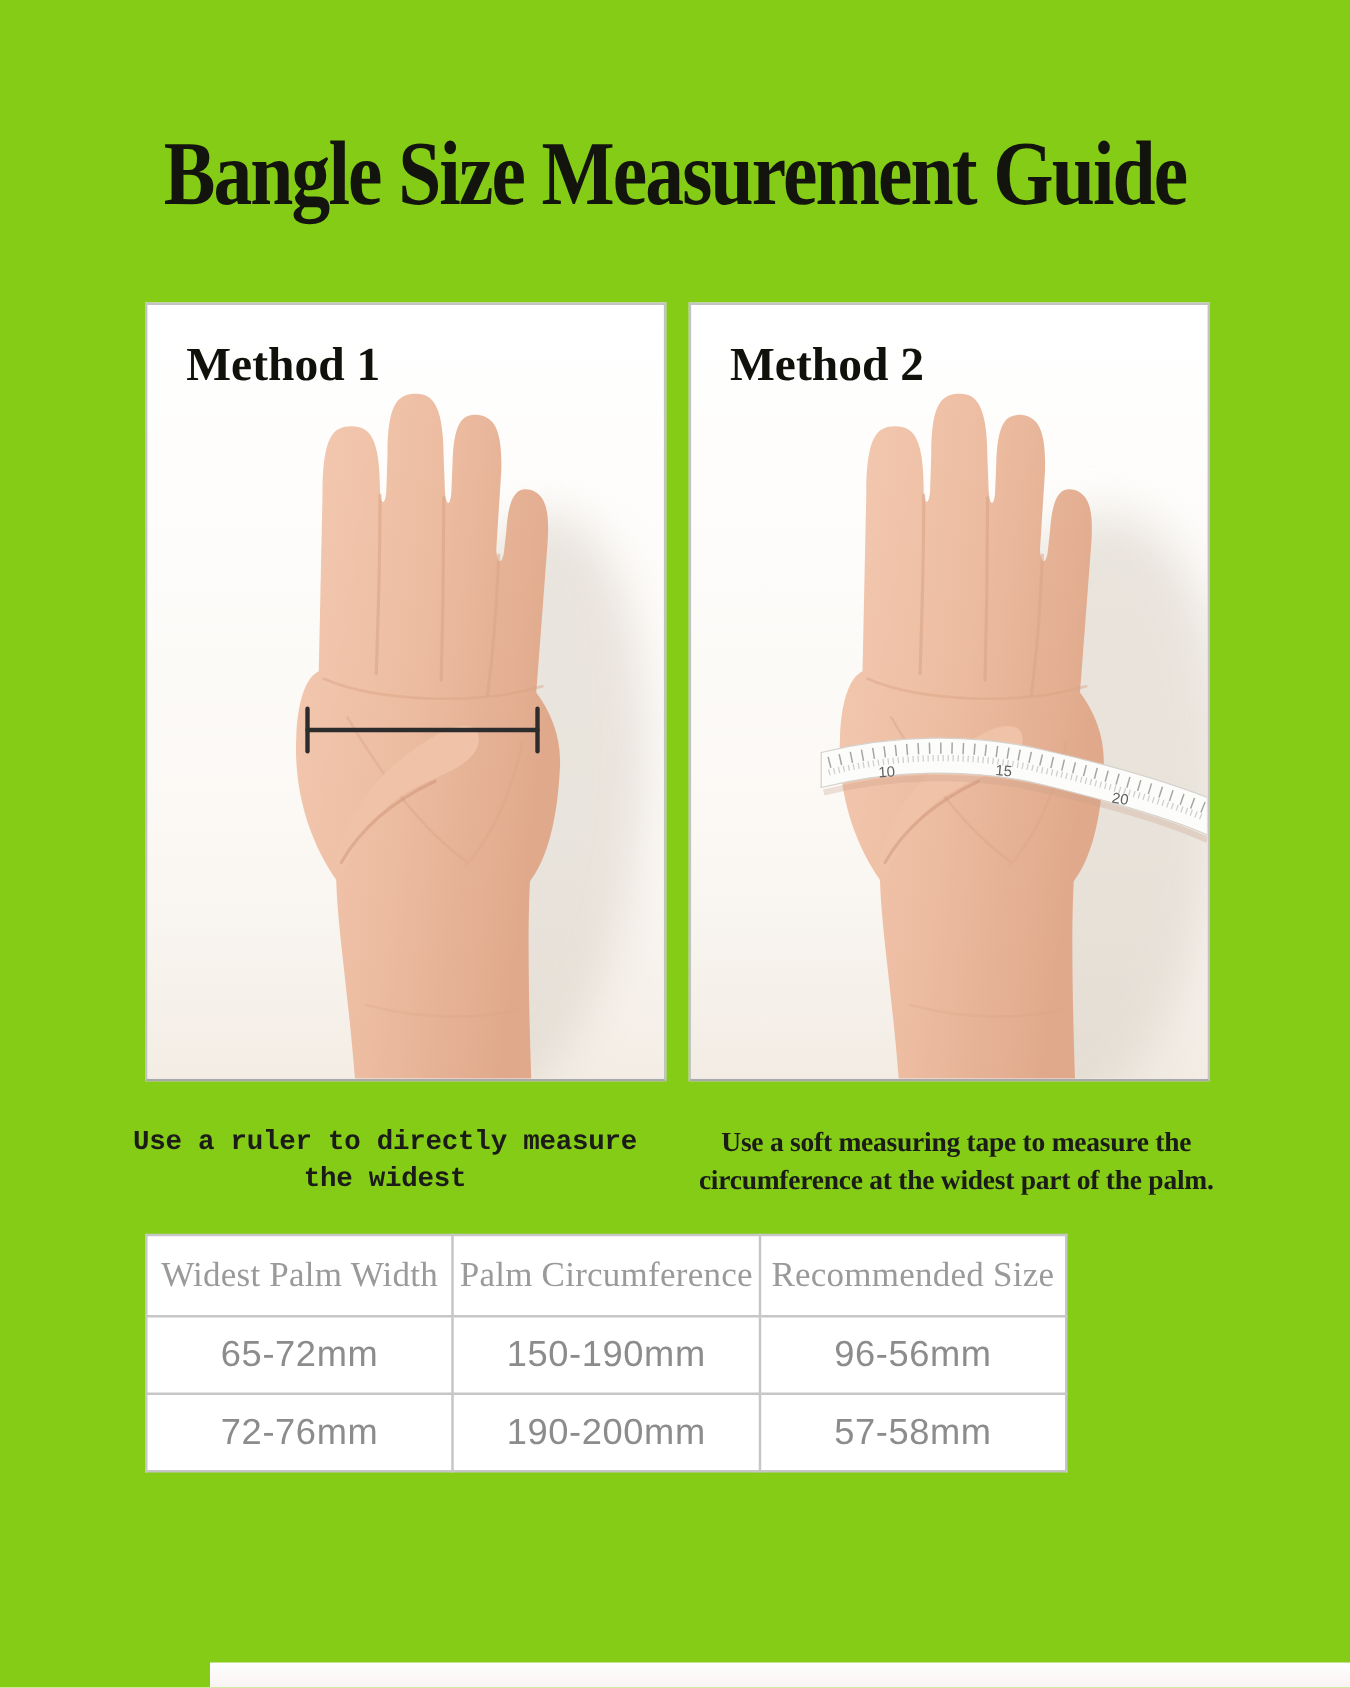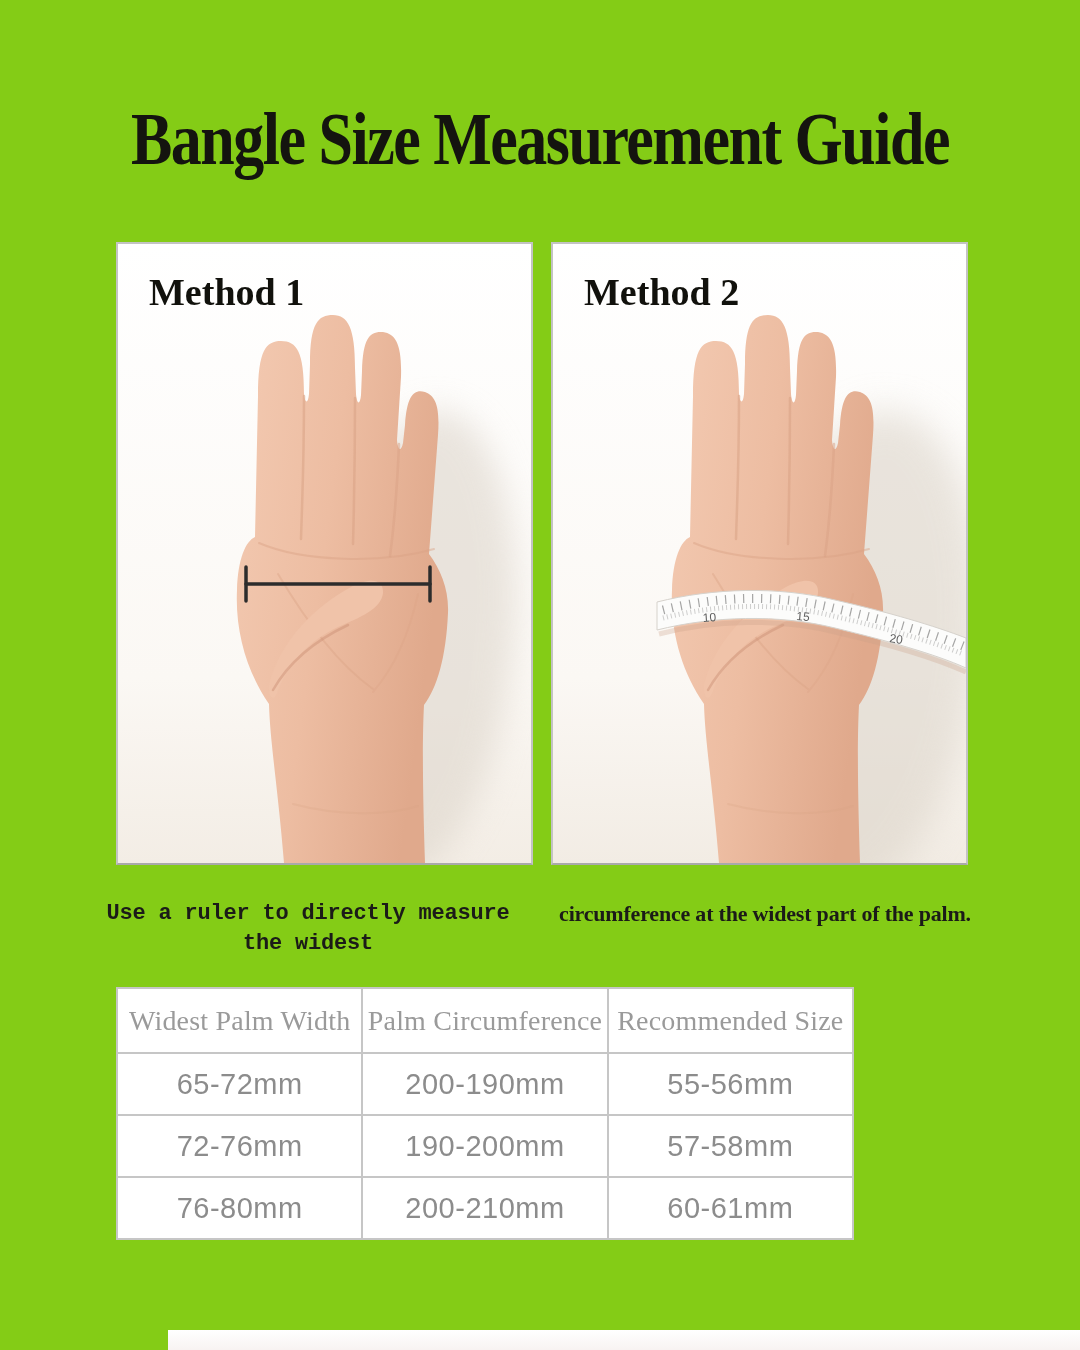"Use a soft measuring tape" span { html: none -> <span>Use a soft measuring tape to measure the</span> }
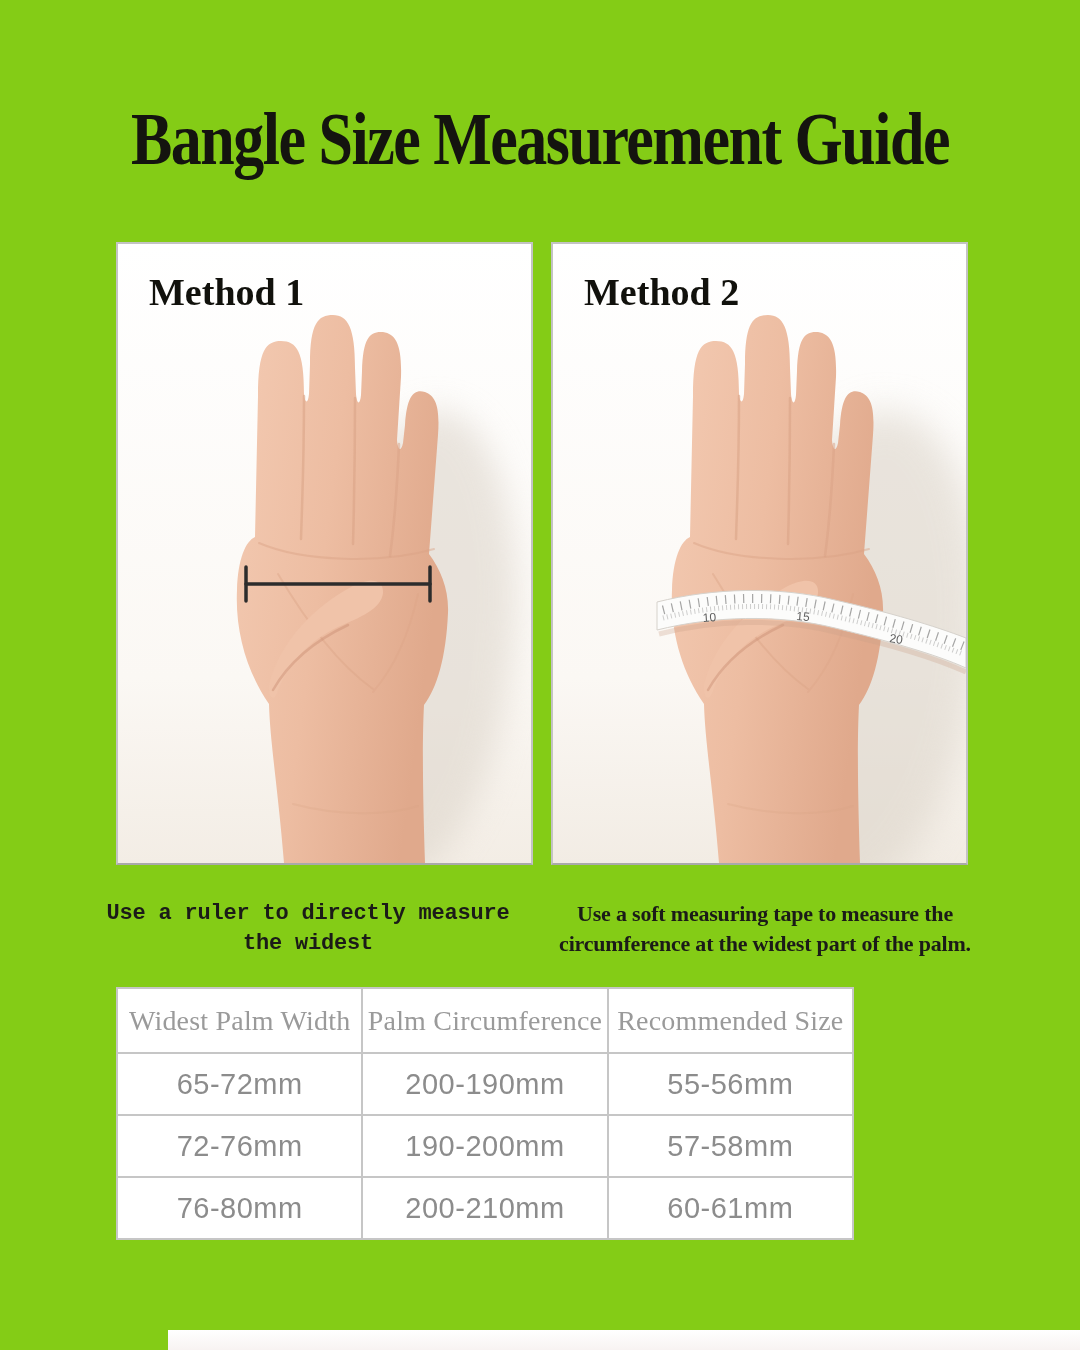"200-190mm" td { text: 200-190mm -> 150-190mm }
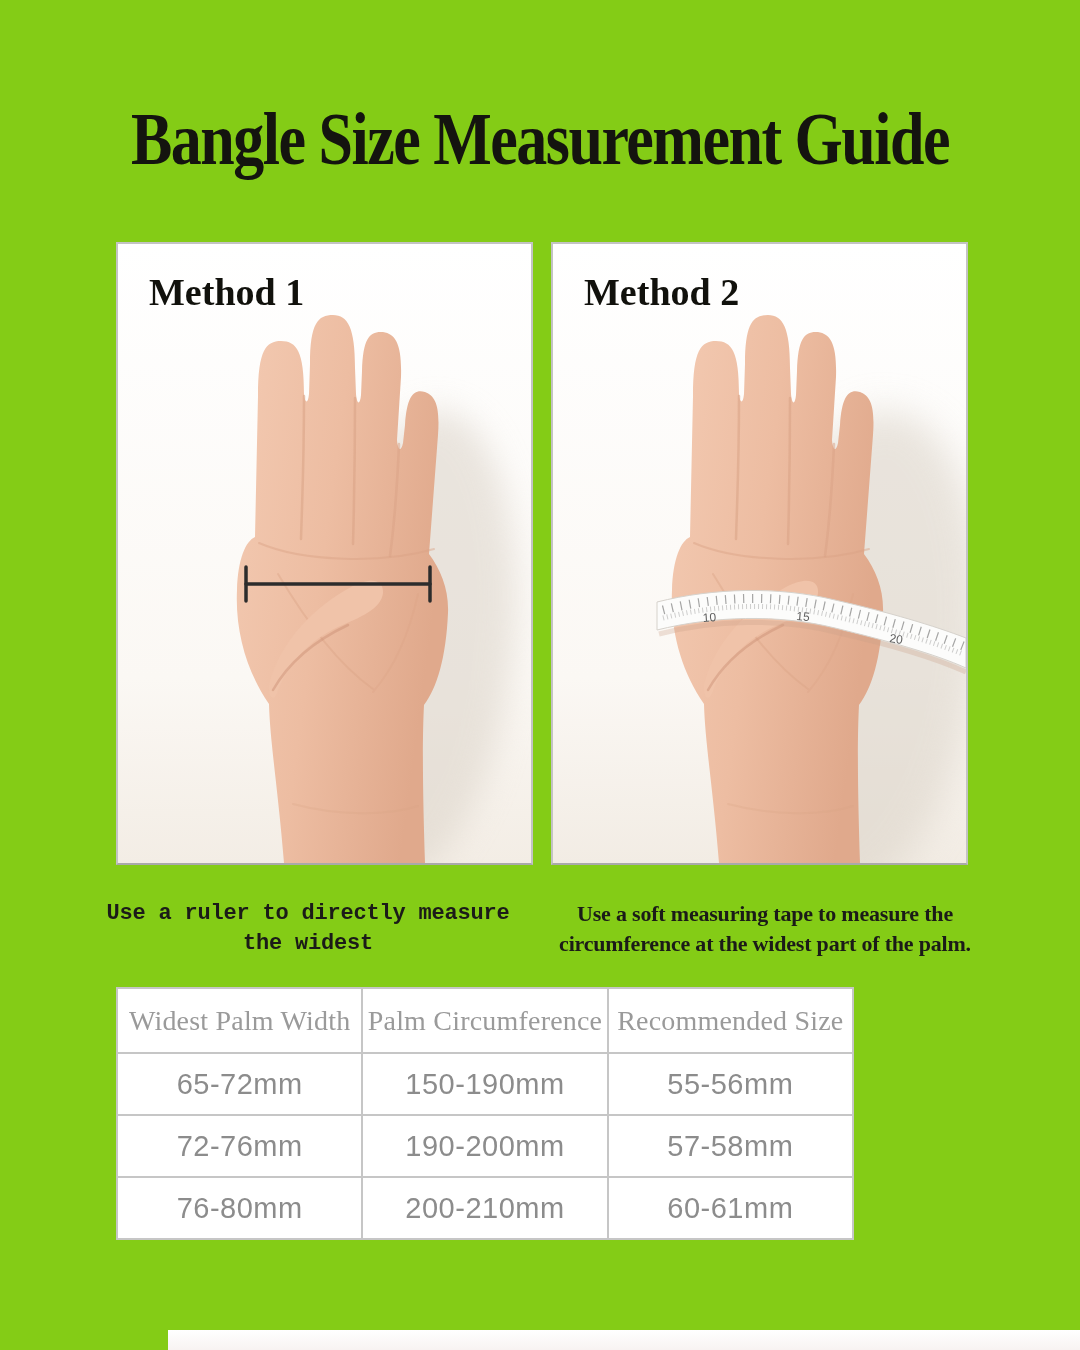"55-56mm" td { text: 55-56mm -> 96-56mm }
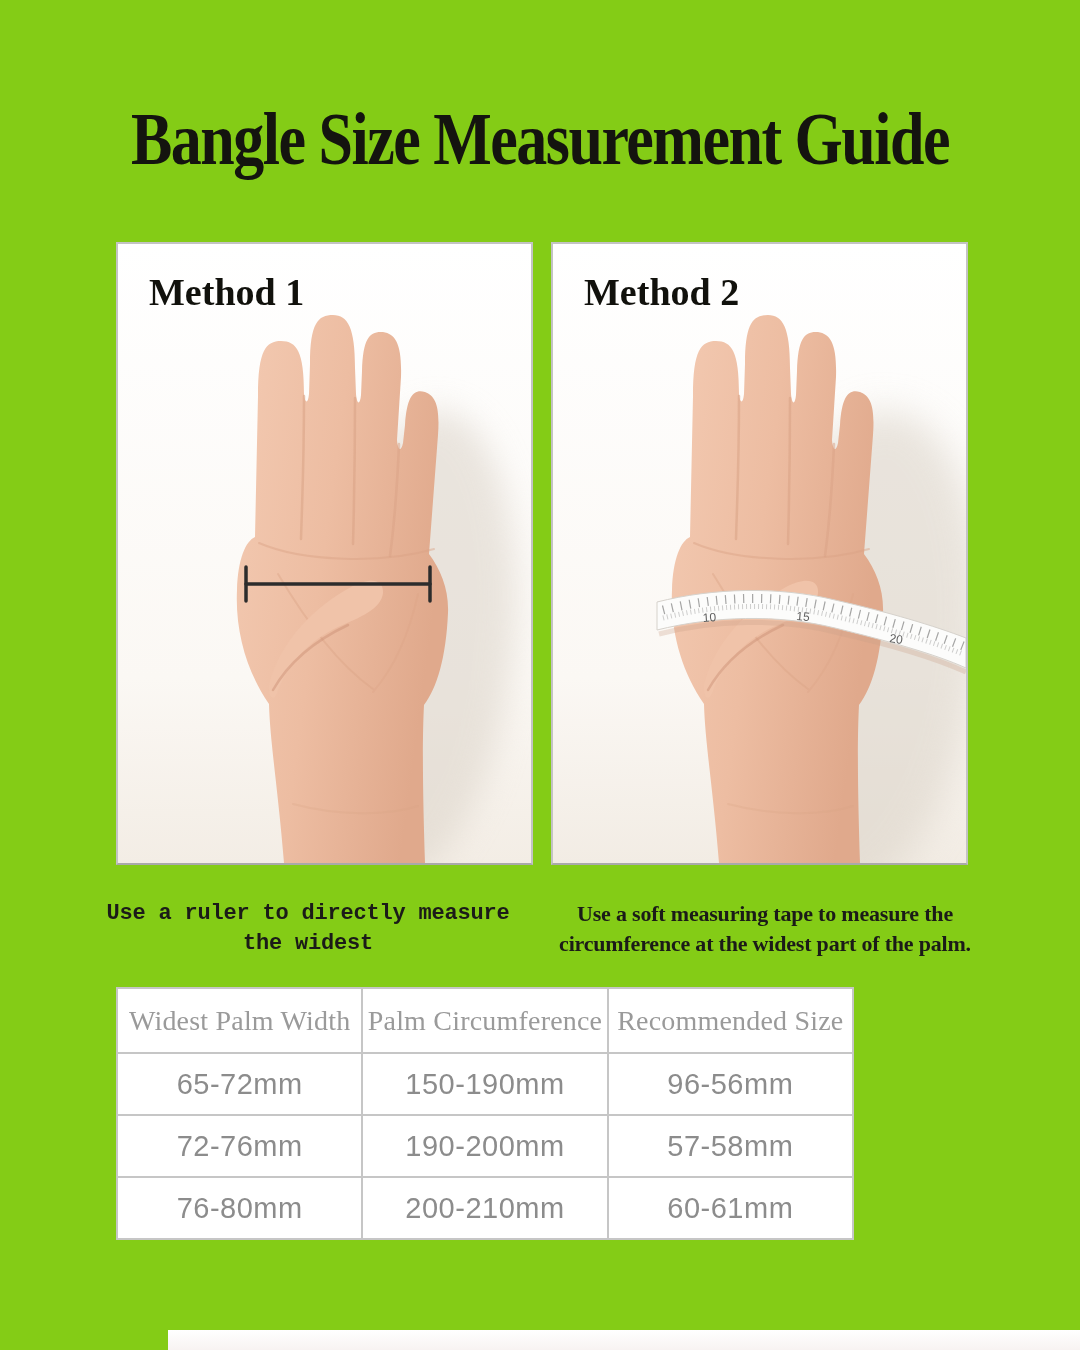"76-80mm" tr { html: <tr> <td>76-80mm</td> <td>200-210mm</td> <td>60-61mm</td> </tr> -> none }
